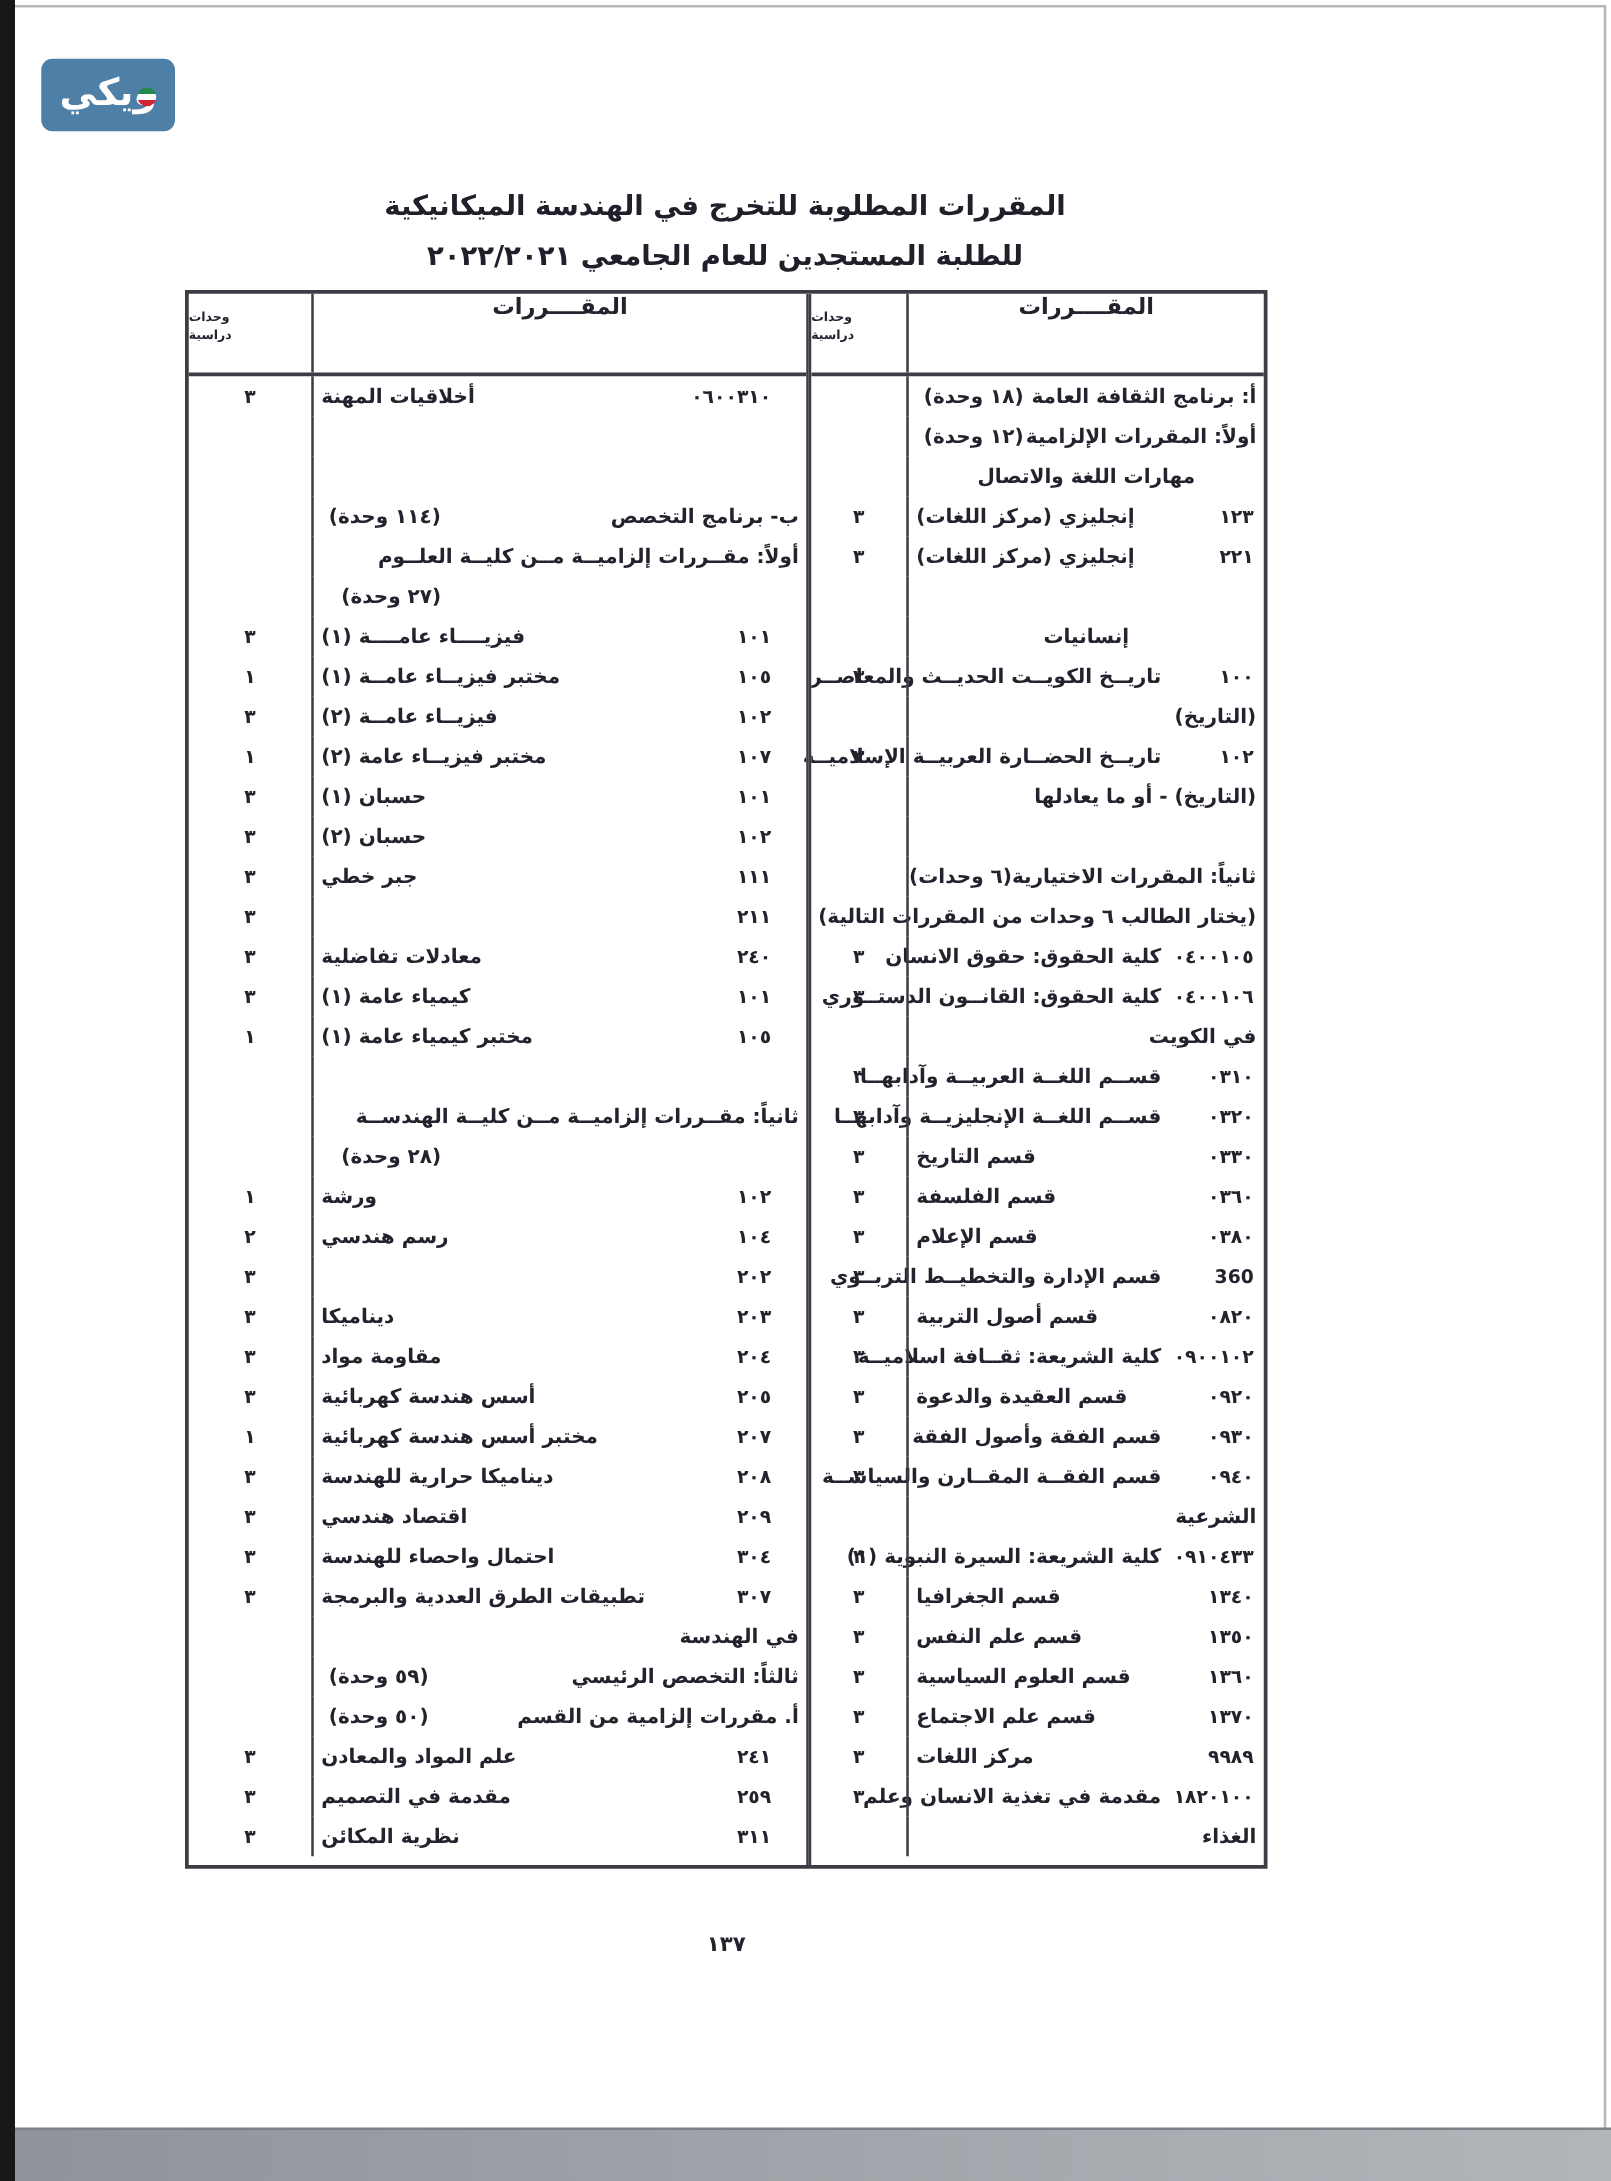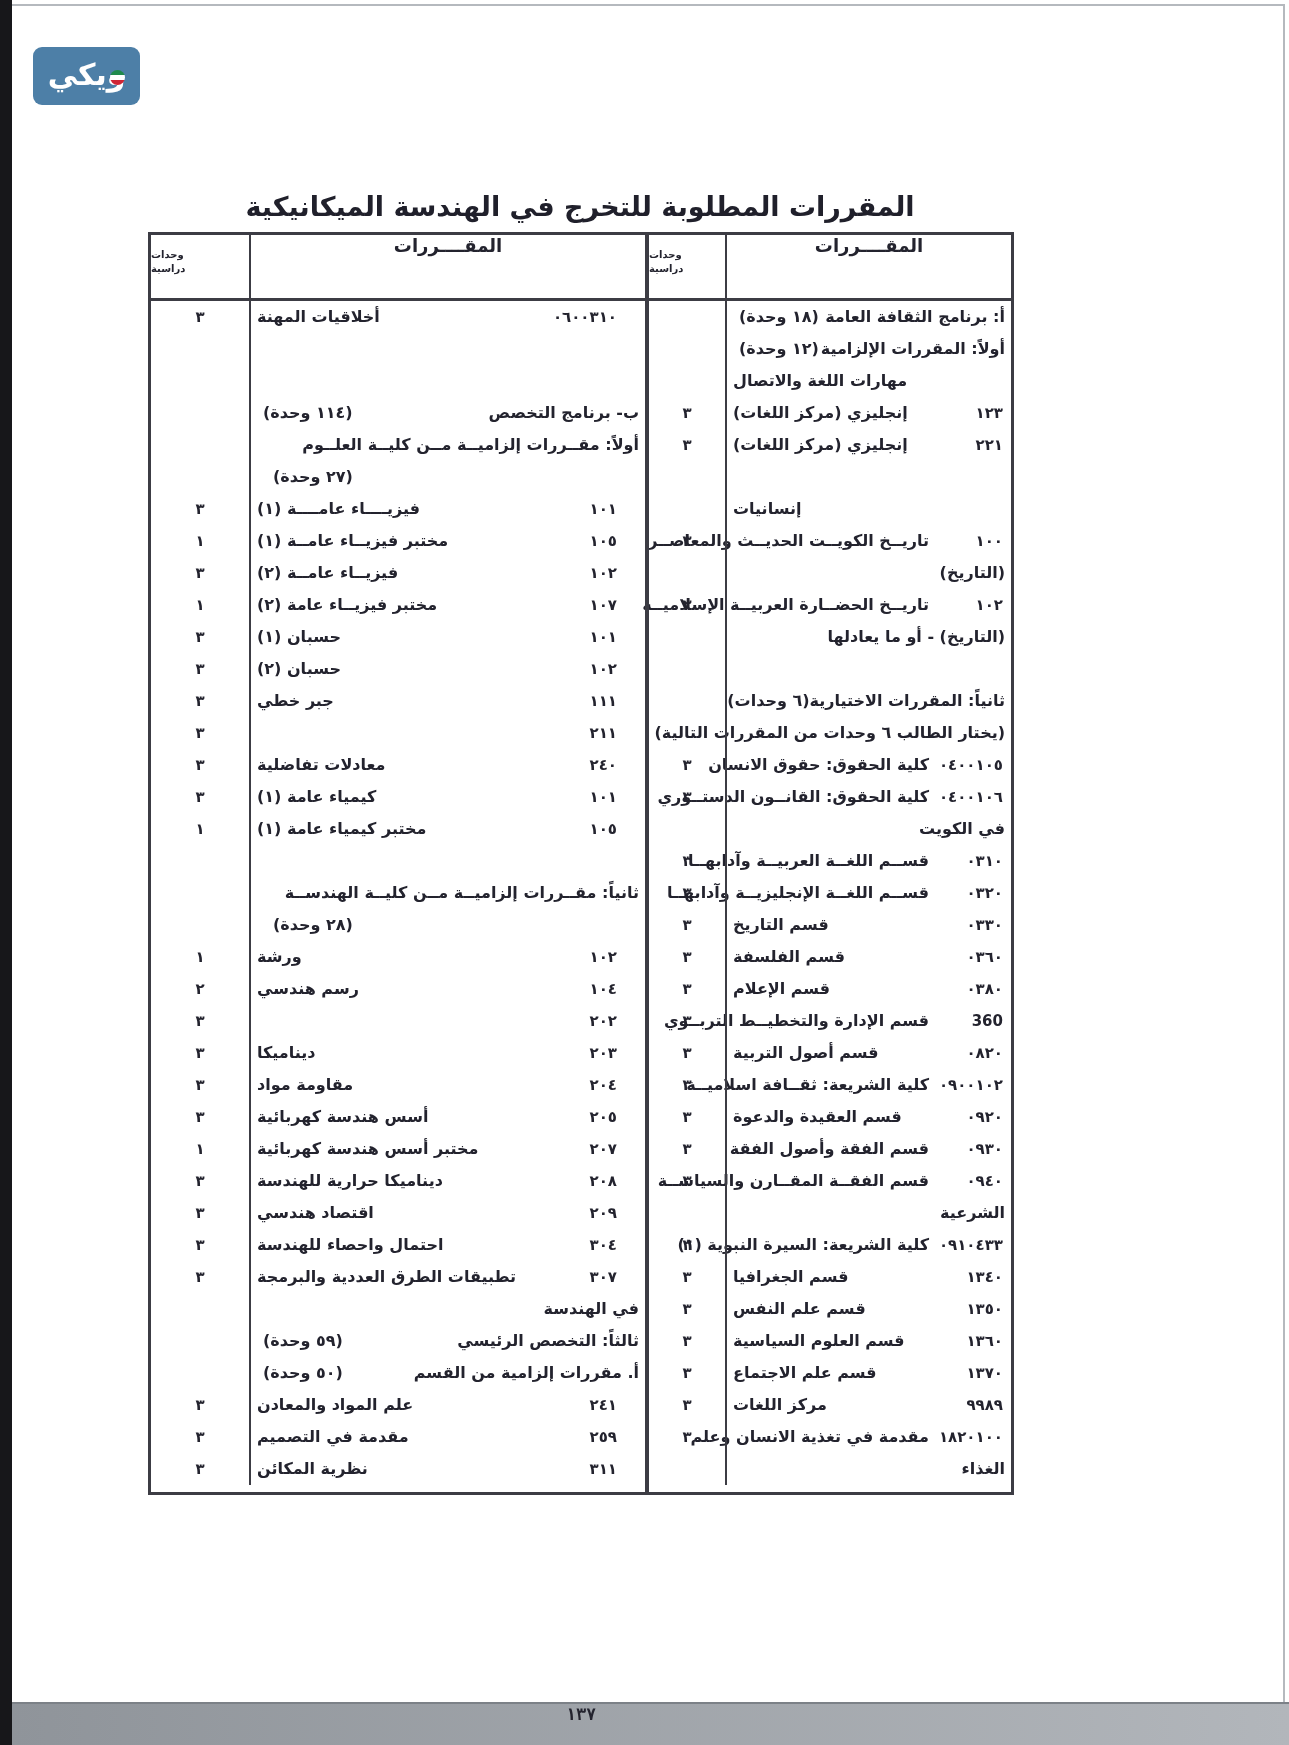"المقررات المطلوبة للتخرج في الهندسة" .title-line { font-size: 27px -> 22px; margin-top: 41px -> none }
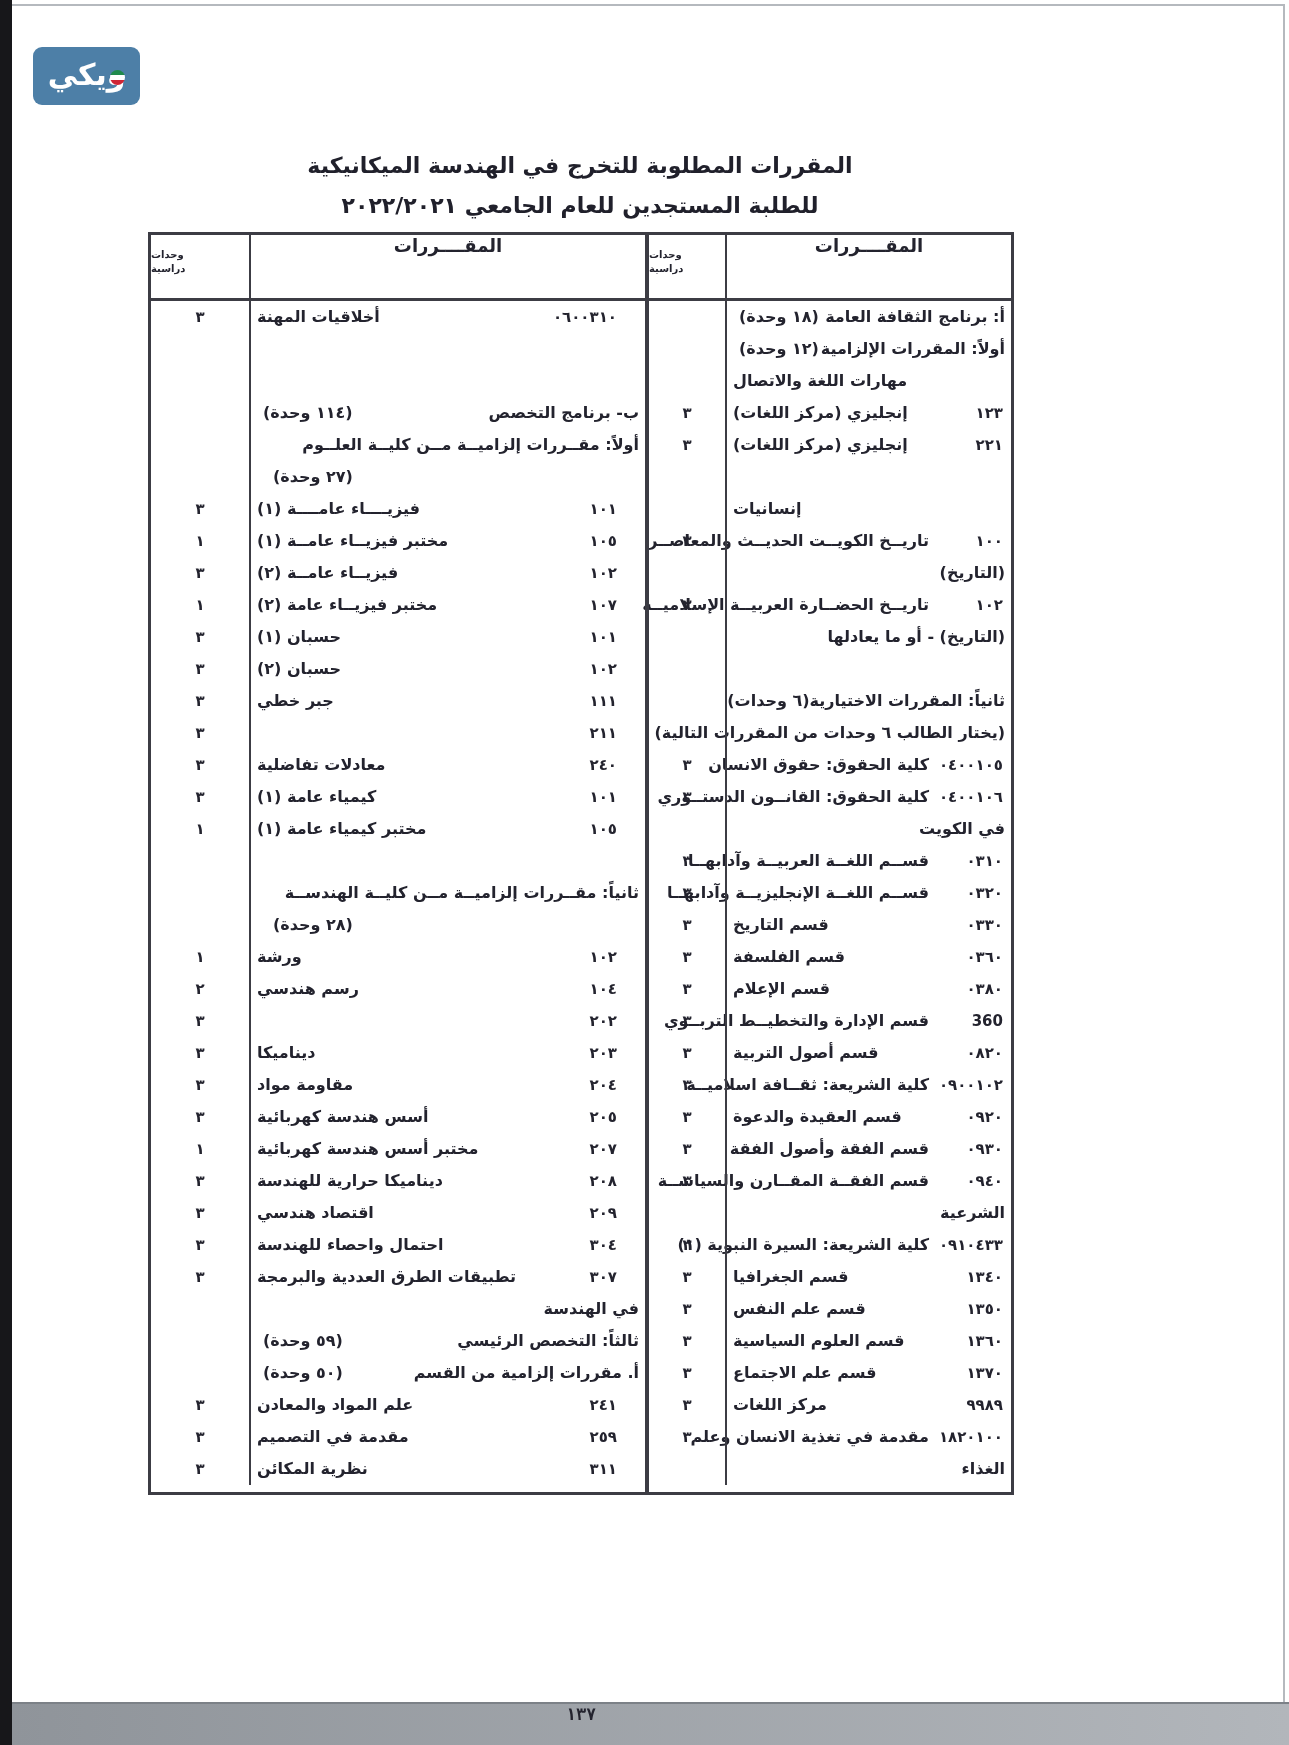"مهارات اللغة والاتصال" .sh-text { text-align: left -> center }
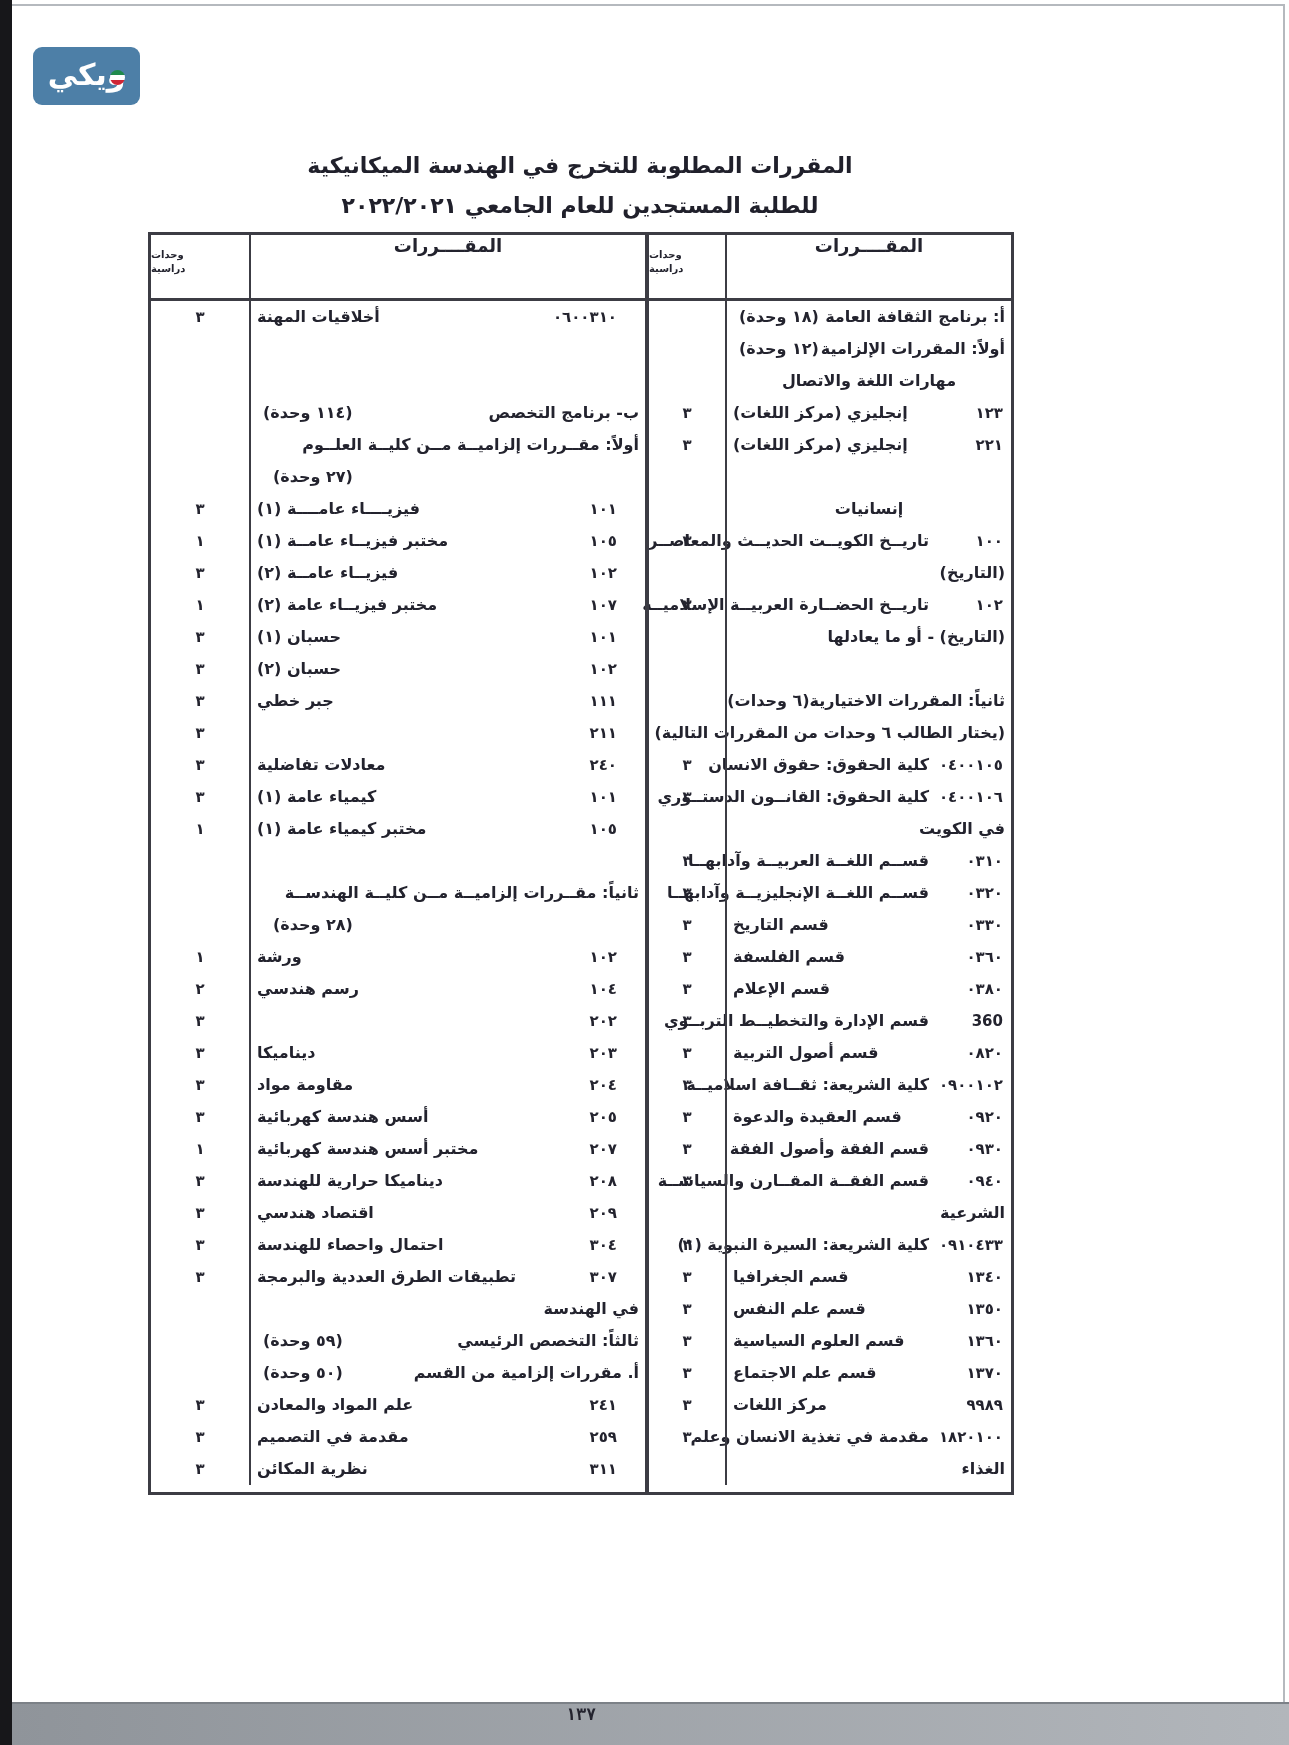"١٣٧" .pageno { font-family: Liberation Mono, monospace -> none; top: 1704px -> 1546px }
